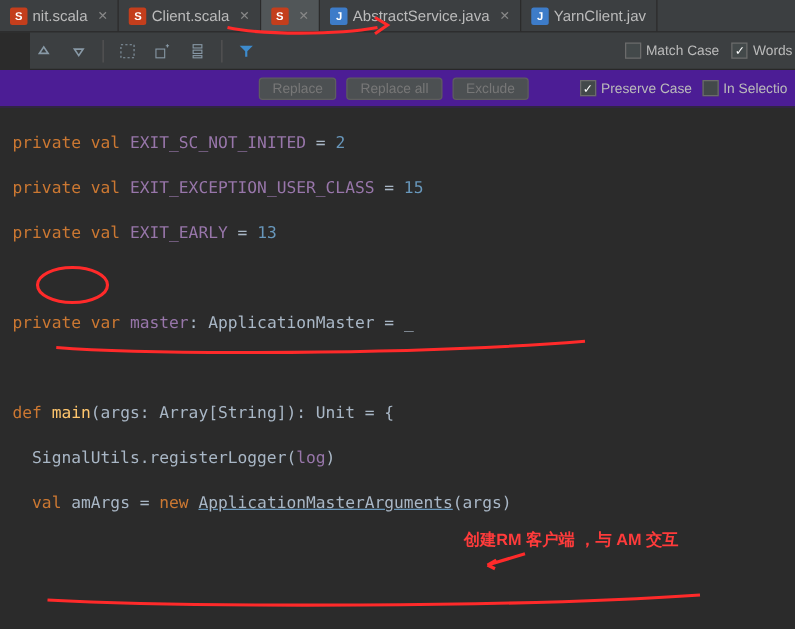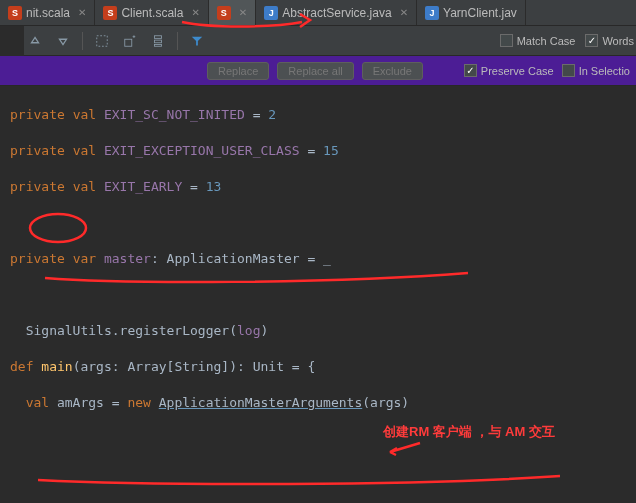"SignalUtils.registerLogger(log)" div { order: before "def main(args: Array[String]): Unit =" -> after "def main(args: Array[String]): Unit =" }
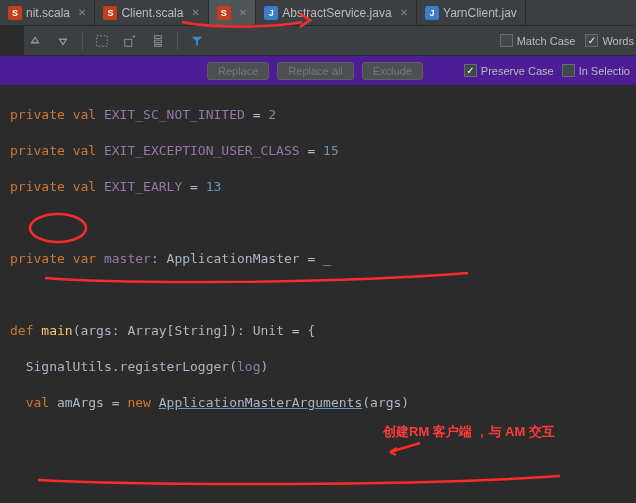"创建RM 客户端 ，与 AM 交互" div.anno { left: 383px -> 371px }
